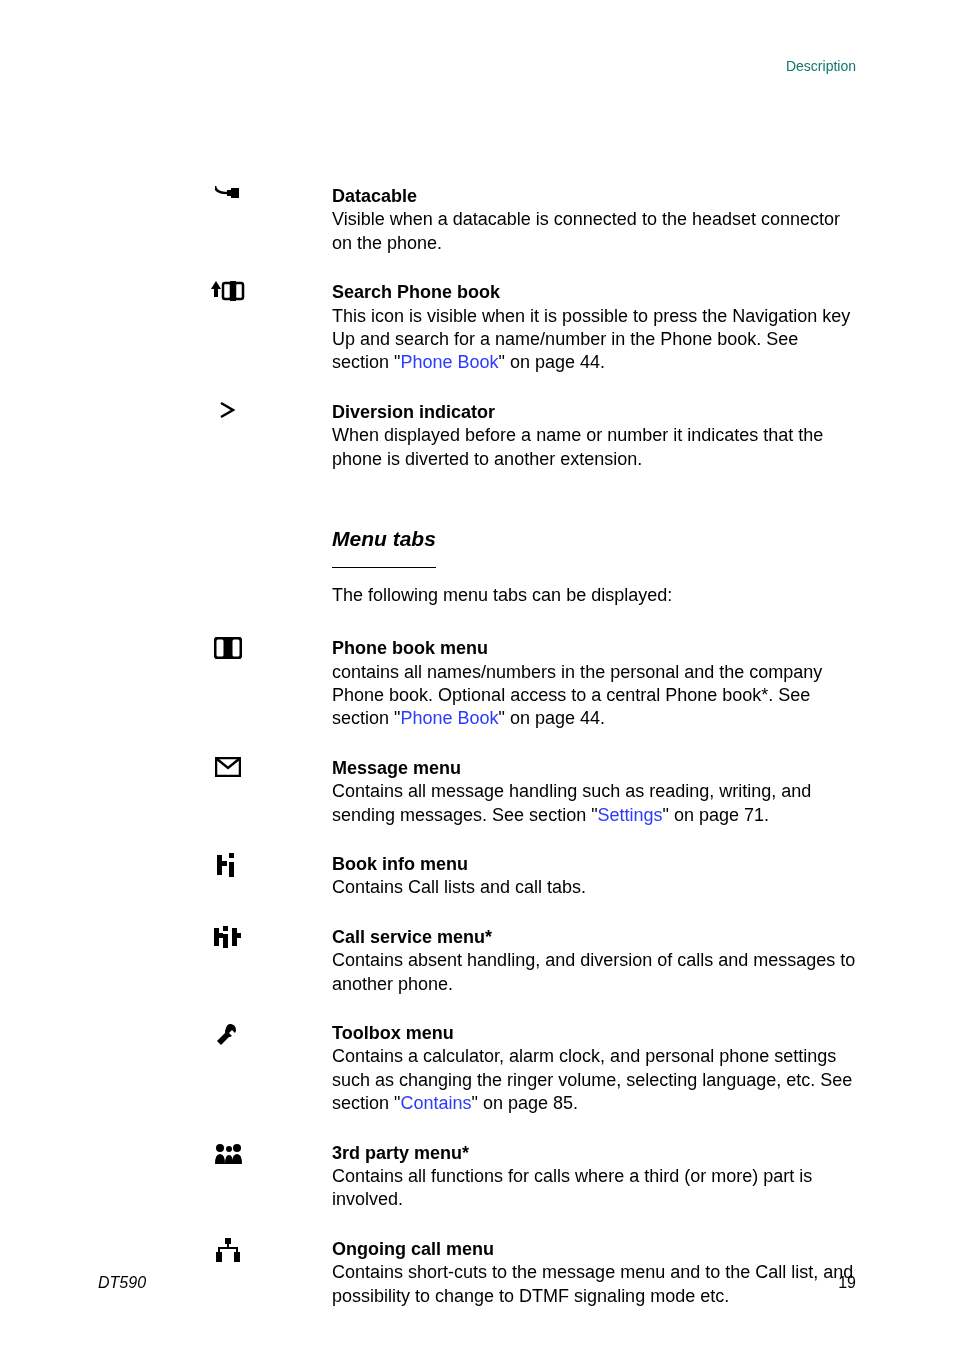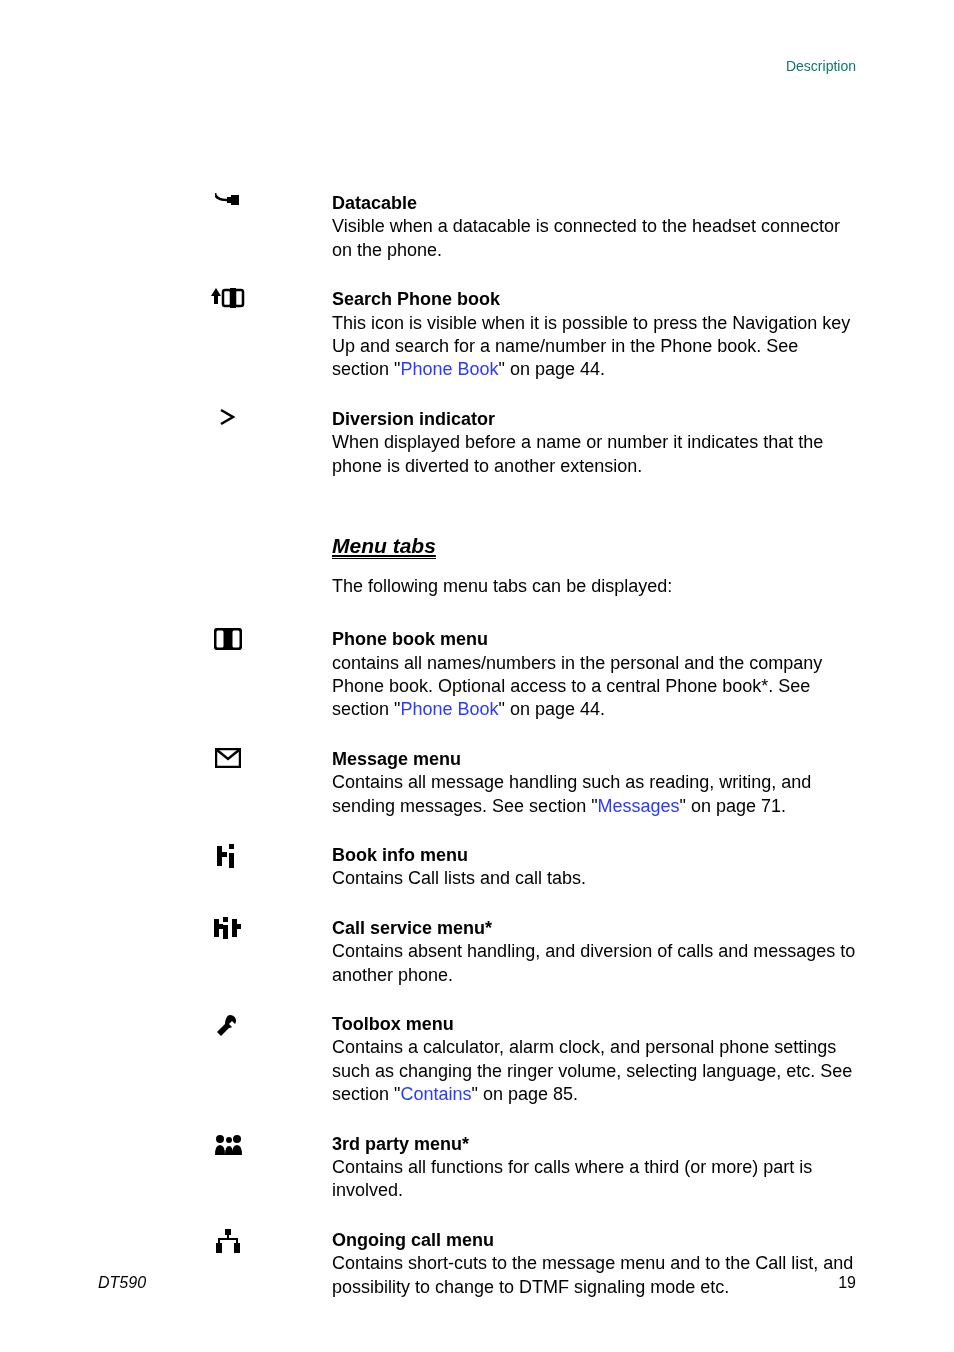"Datacable" .item-body { margin-top: 7px -> none }
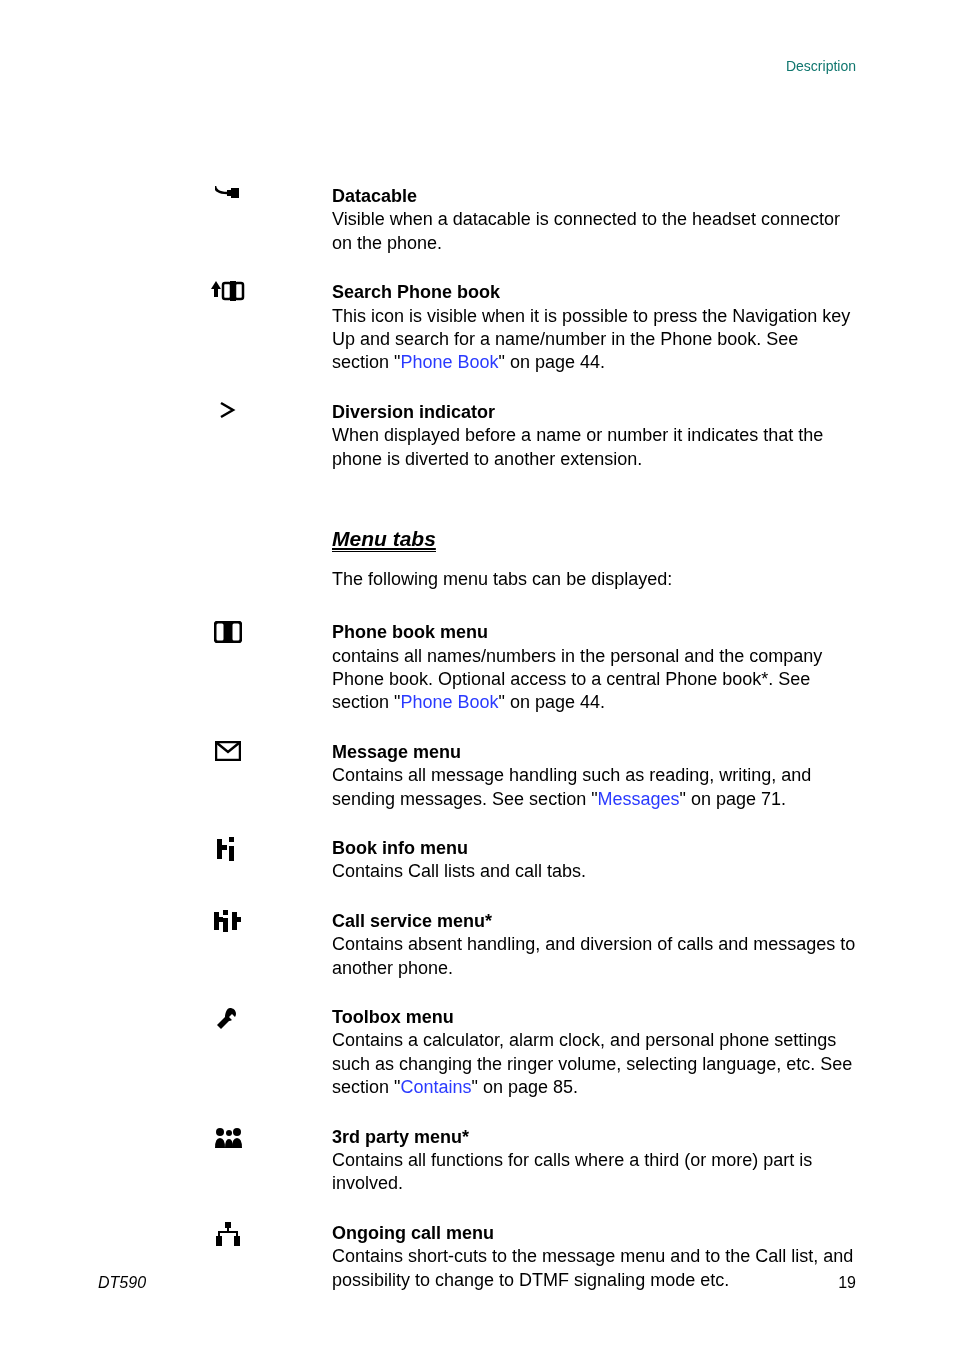"Menu tabs" .section-heading { padding-bottom: 0 -> 16px; text-decoration: underline -> none }
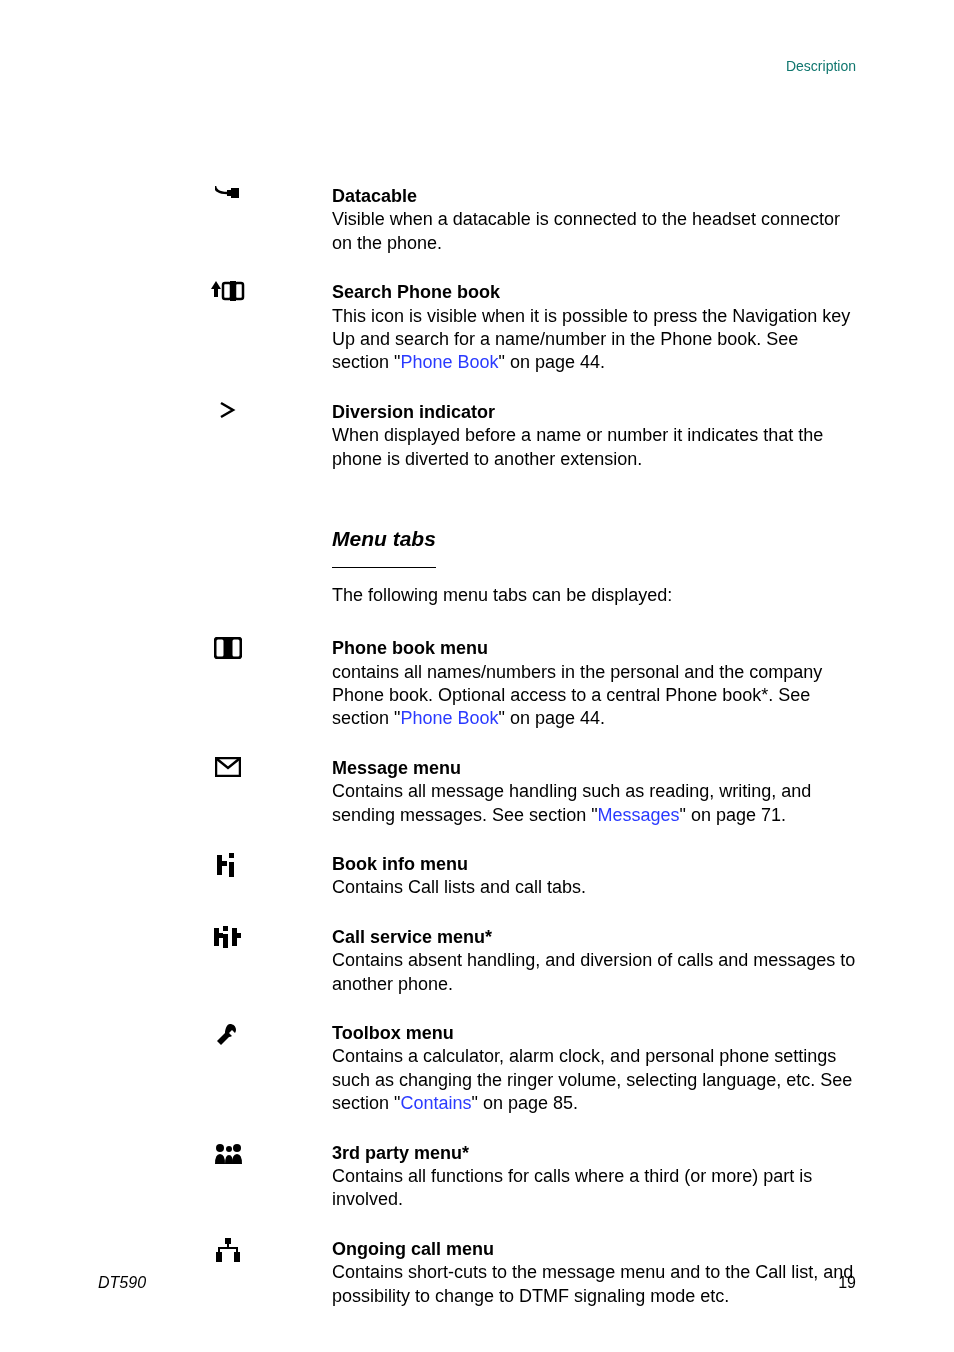"Messages" span.link { text: Messages -> Settings }
